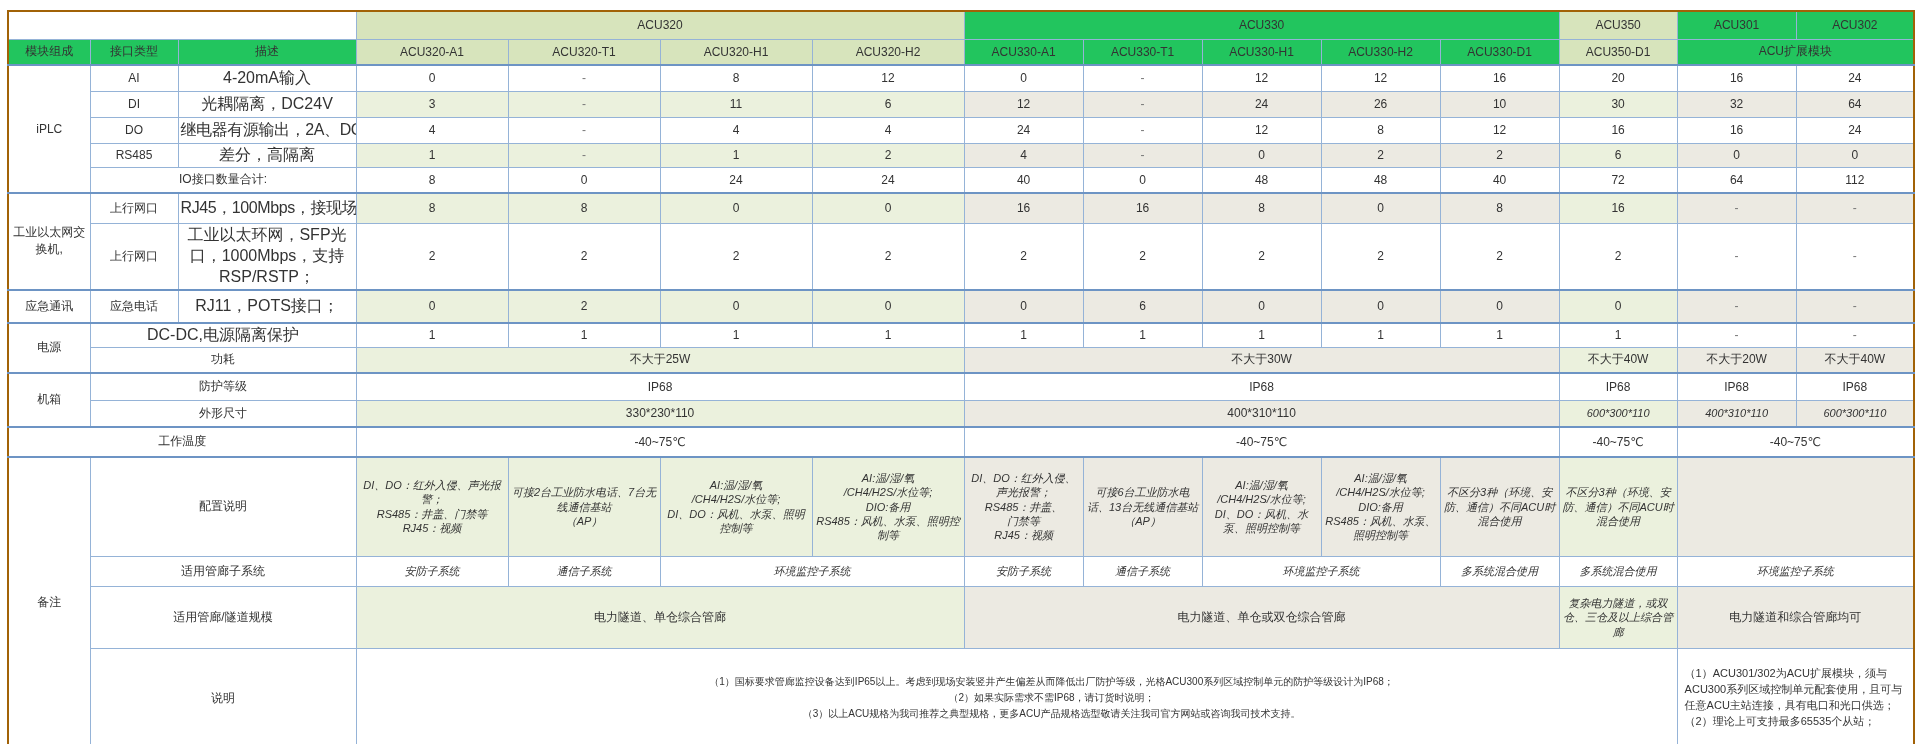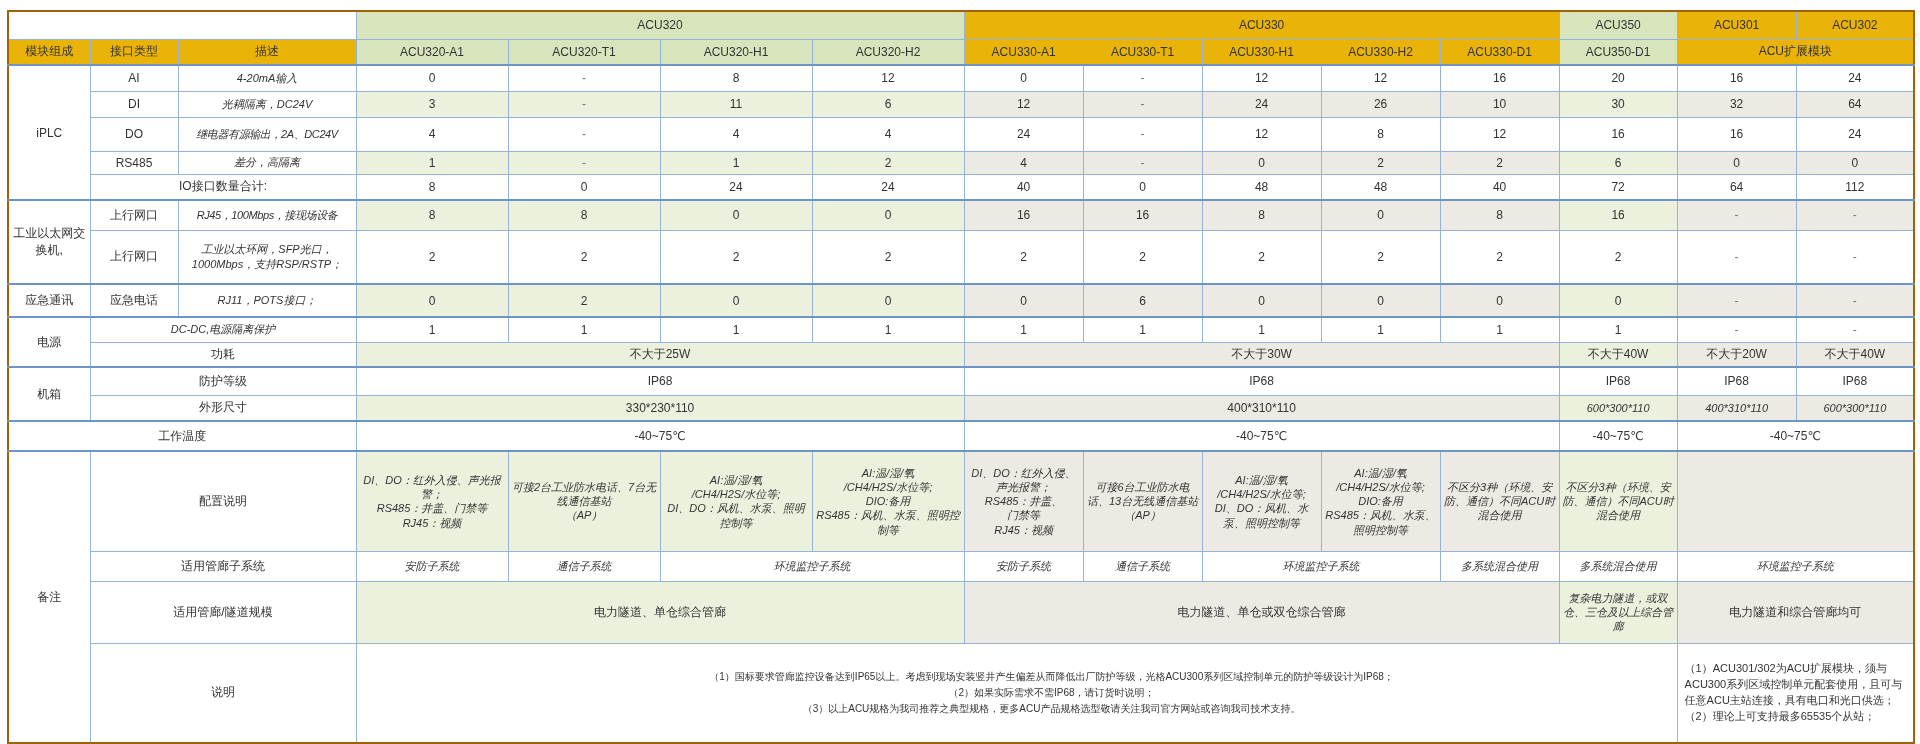"ACU330" .b { background: #eab308 -> #22c55e }
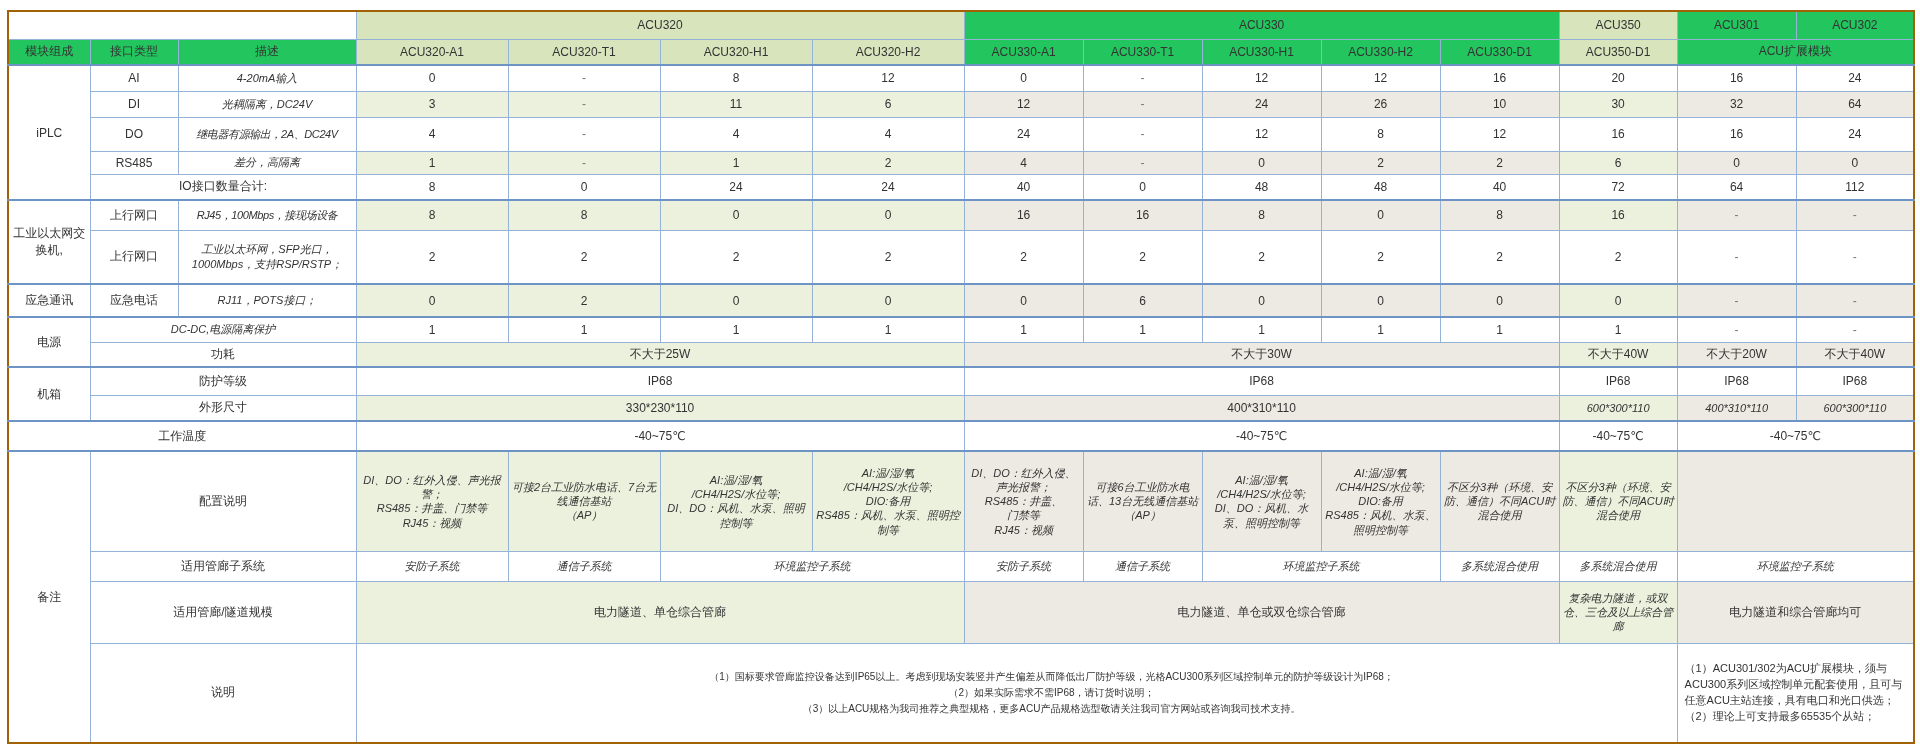"4-20mA输入" .desc { font-size: 11px -> 16px; font-style: italic -> none }
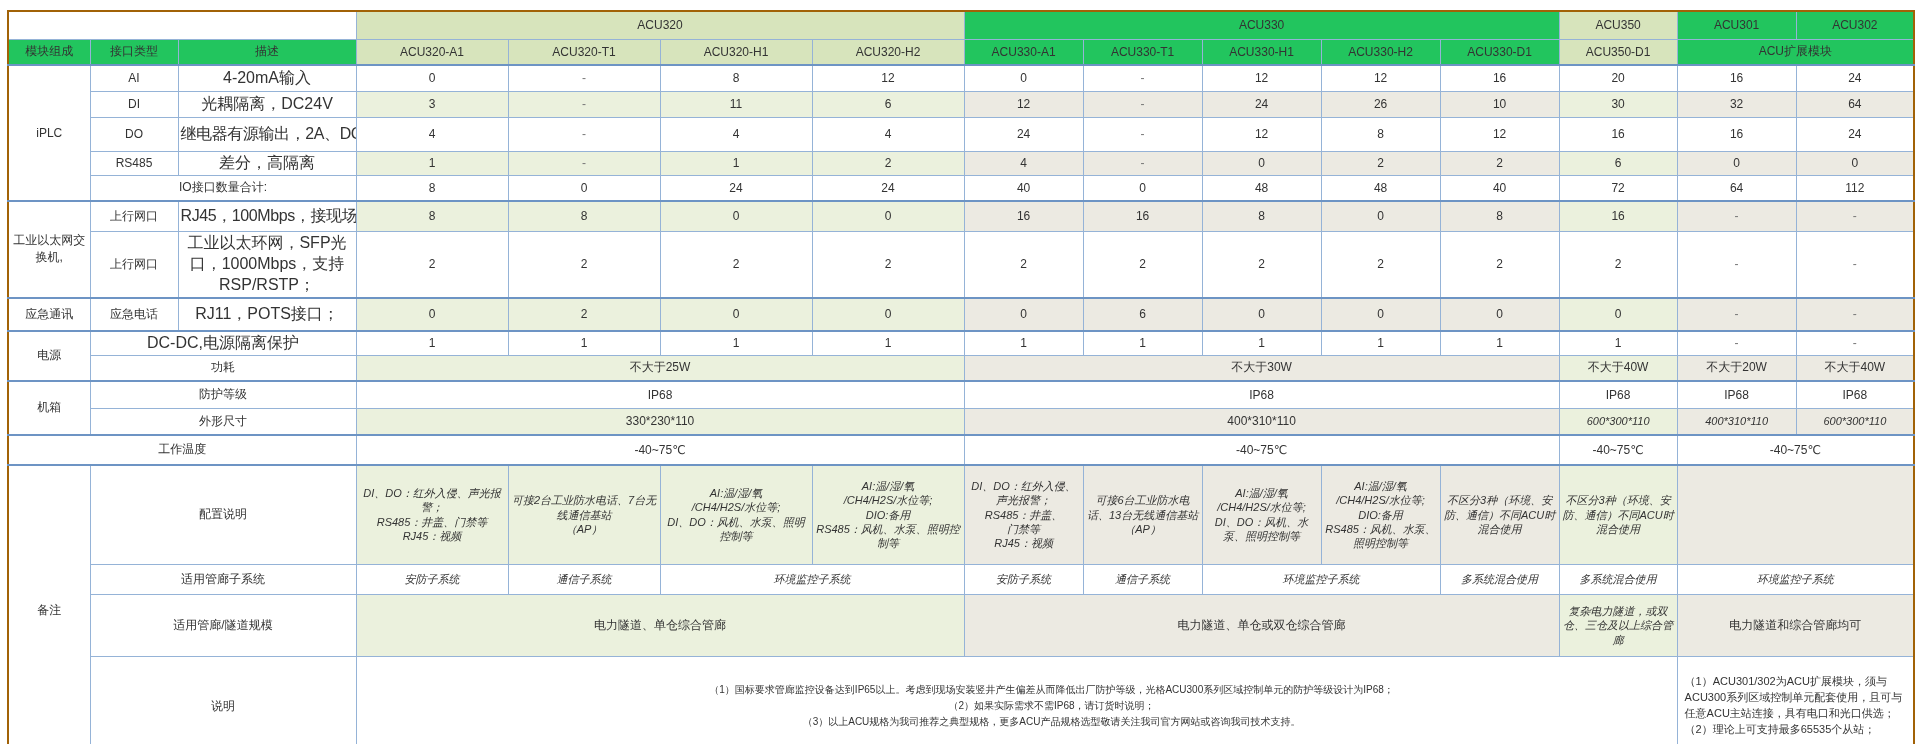"DO" tr { height: 34px -> 26px }
